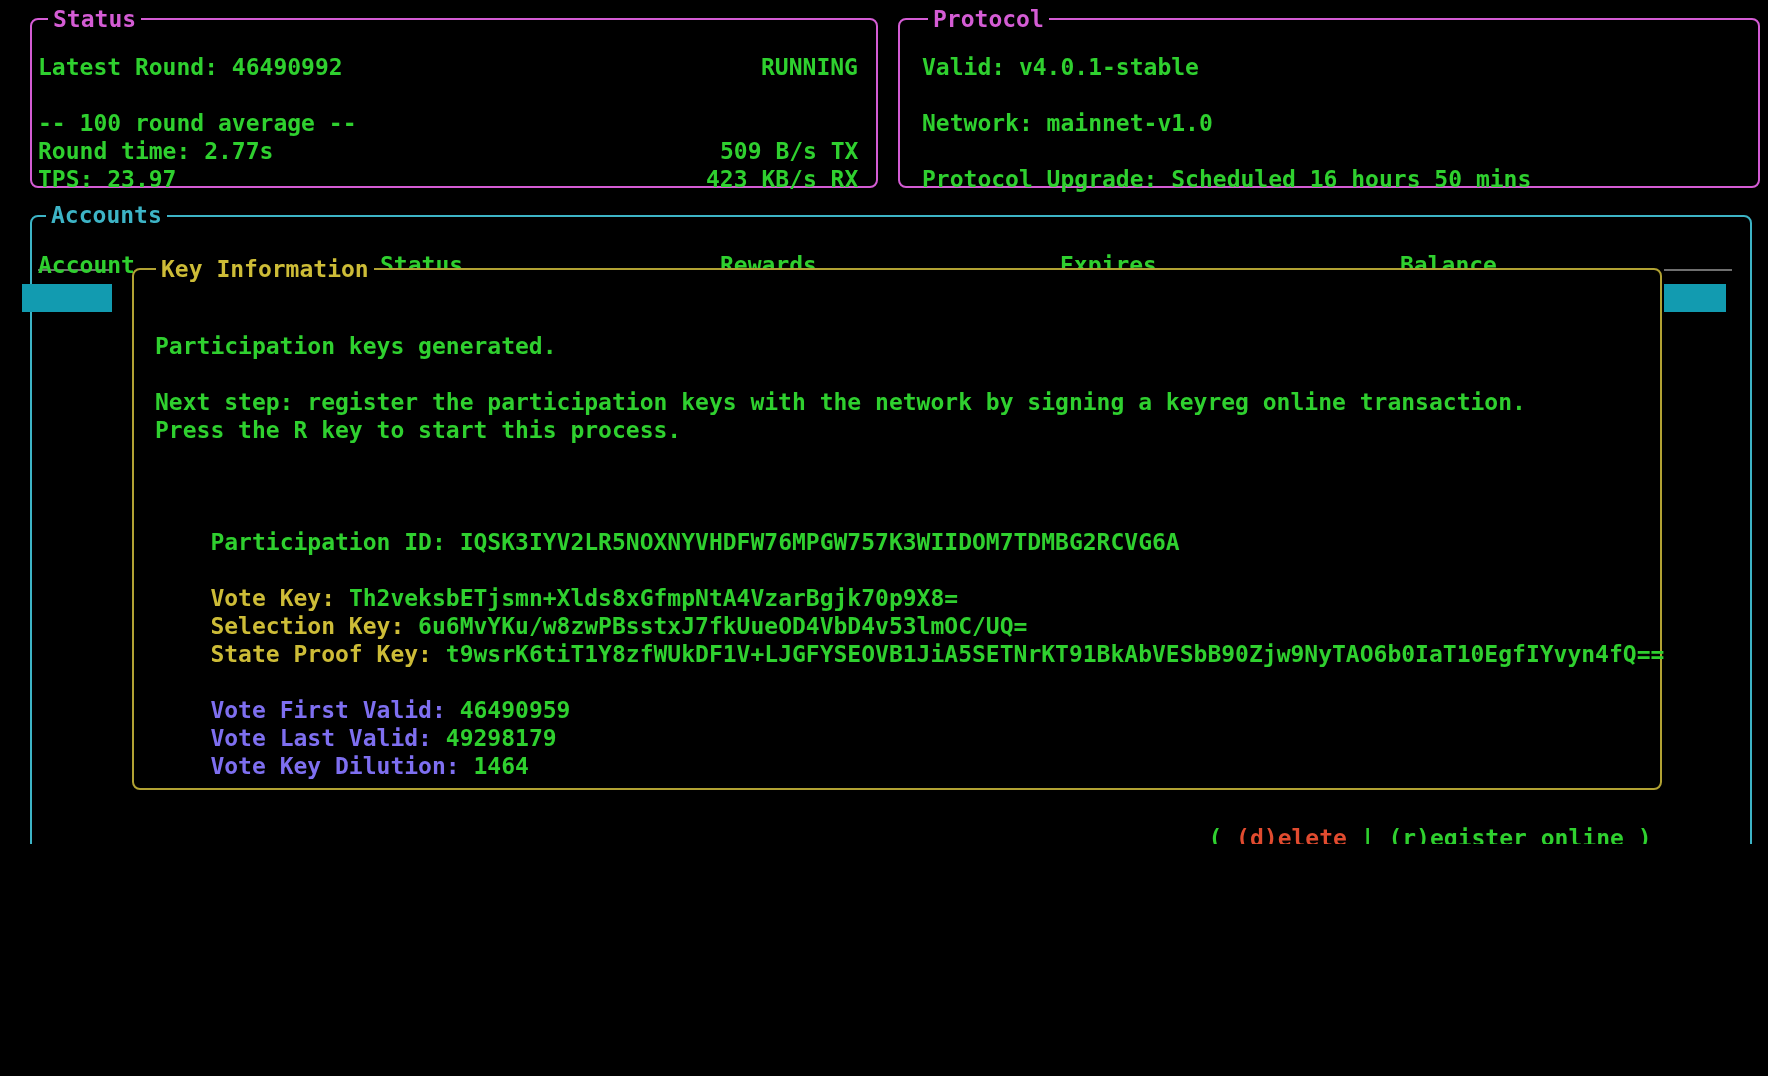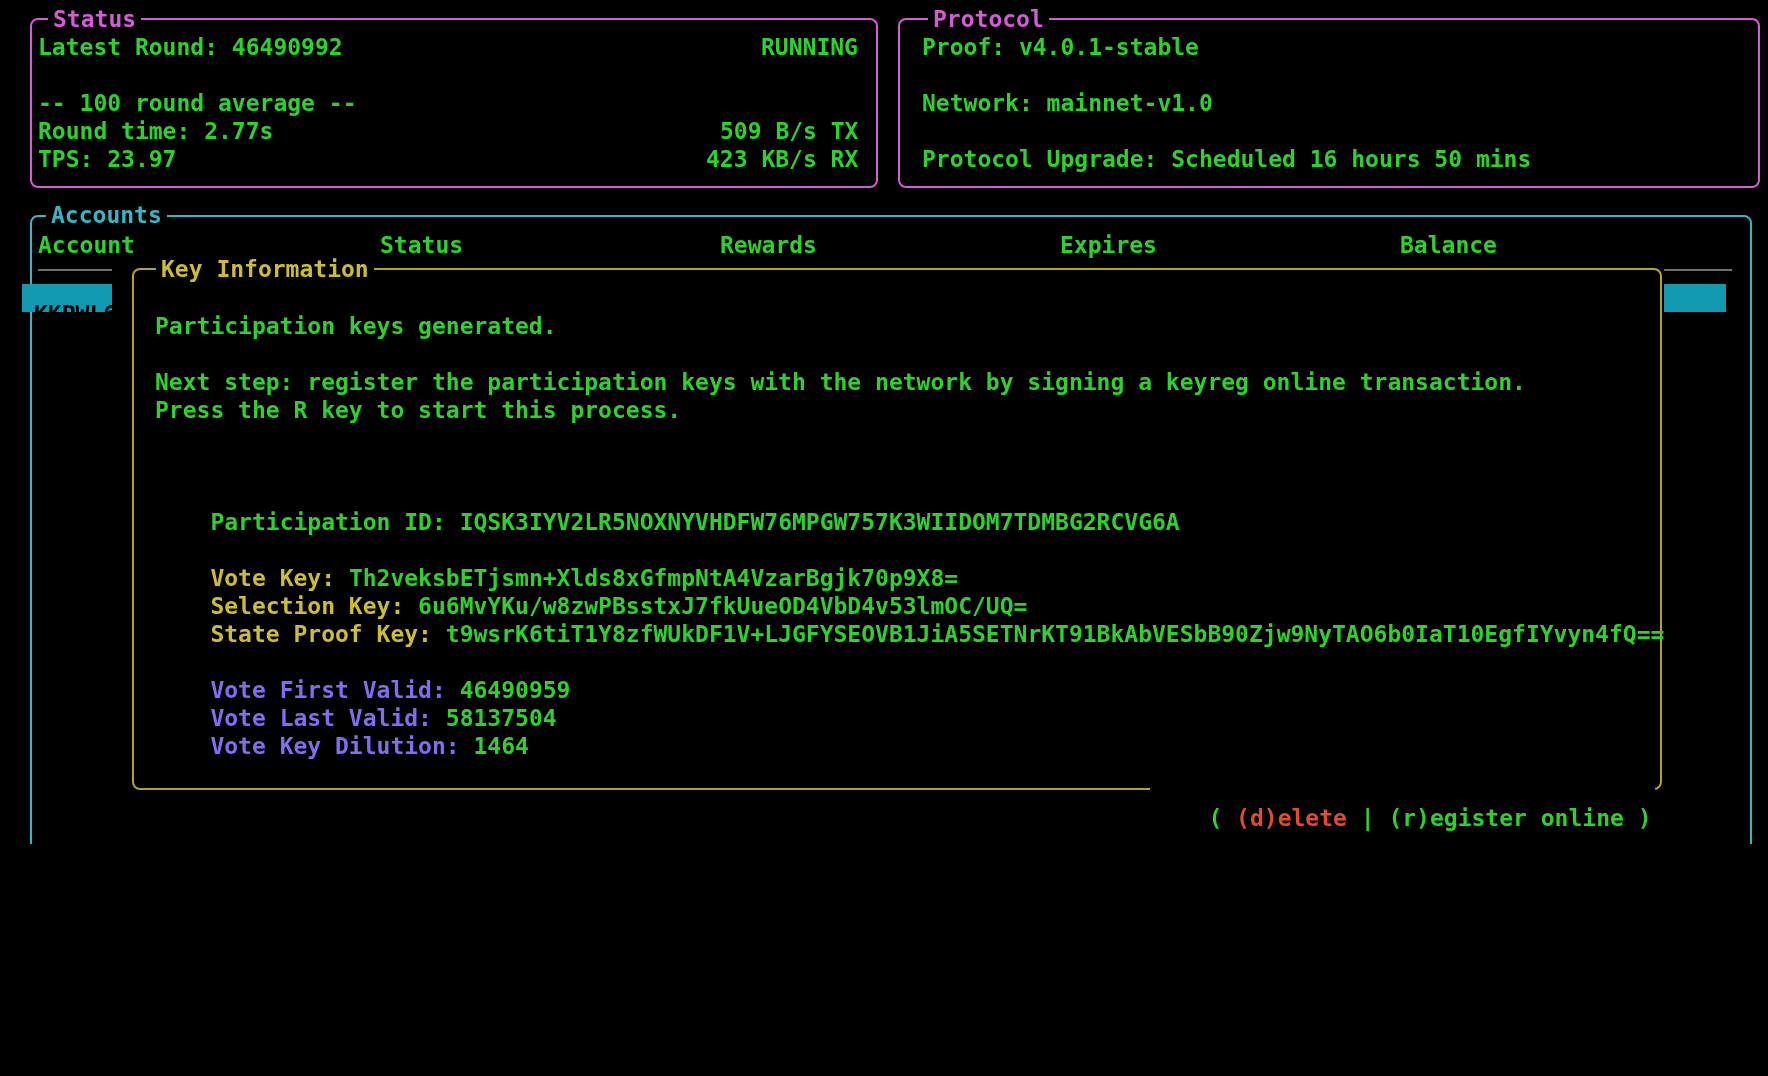"Latest Round: 46490992" .abs { margin-top: none -> 20px }
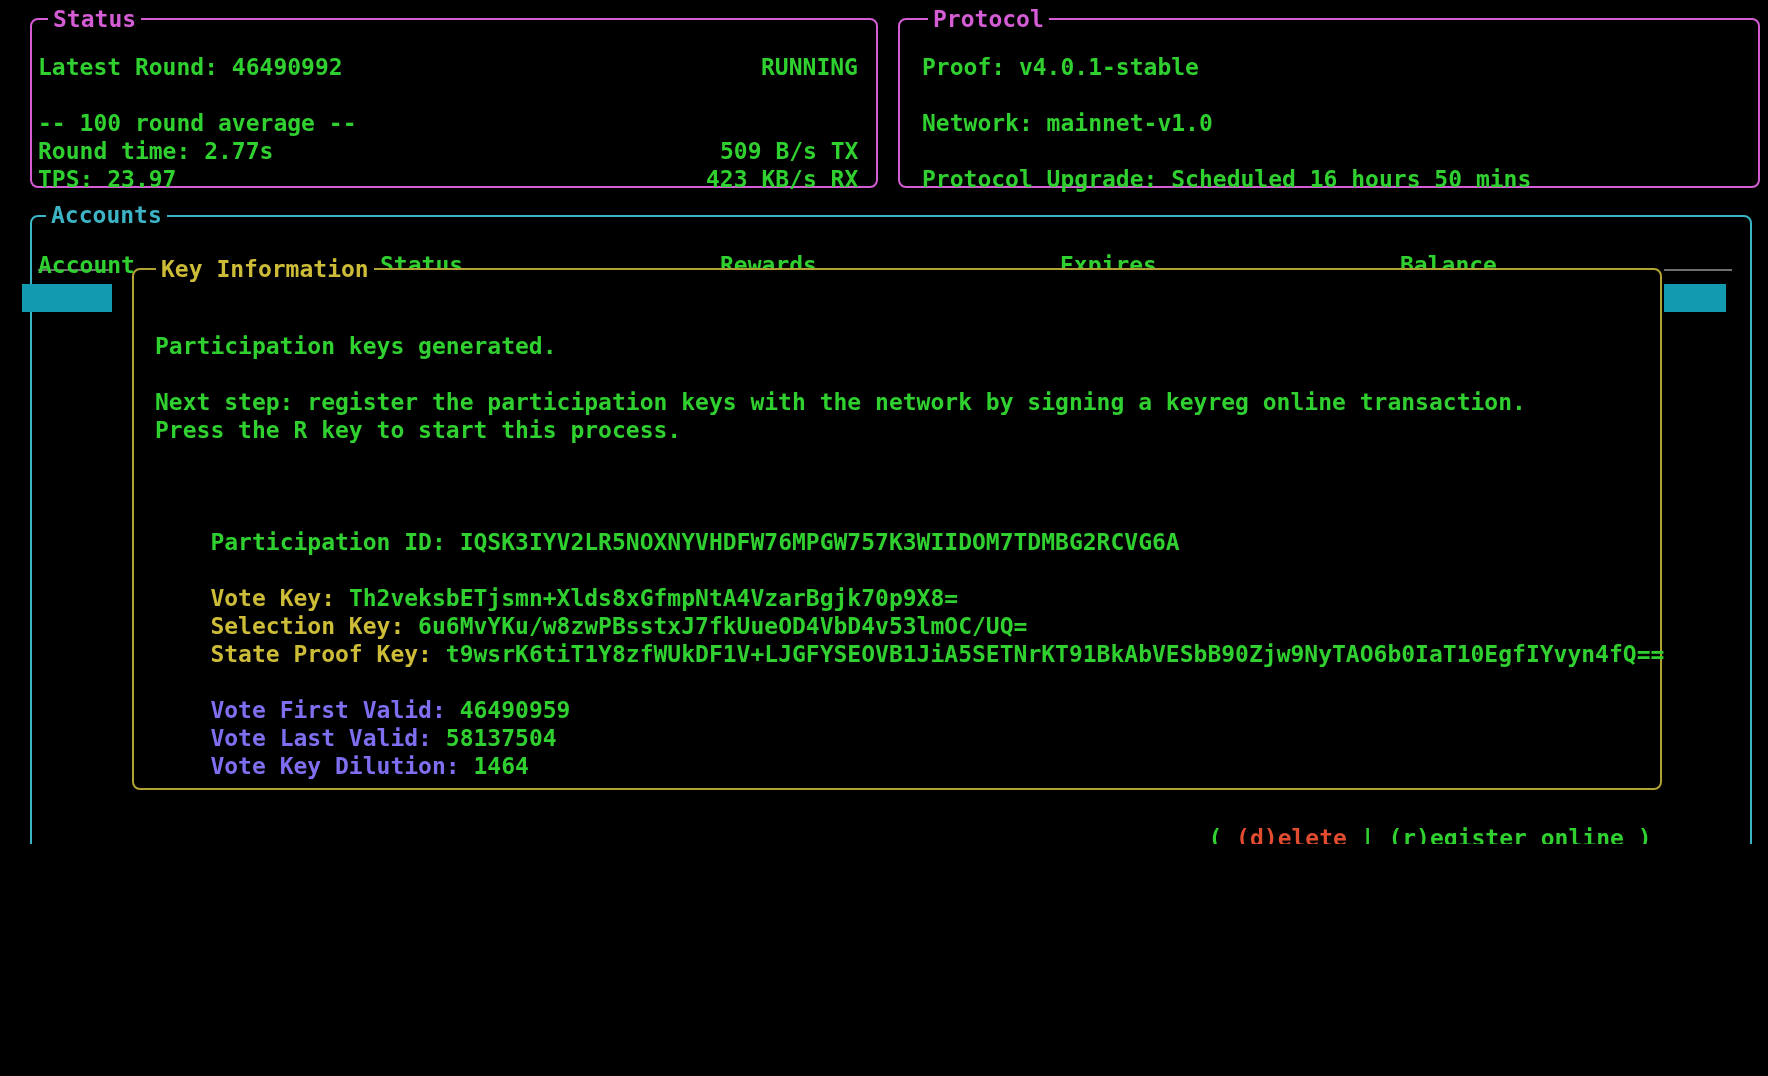"Proof: v4.0.1-stable" span.abs { text: Proof -> Valid }
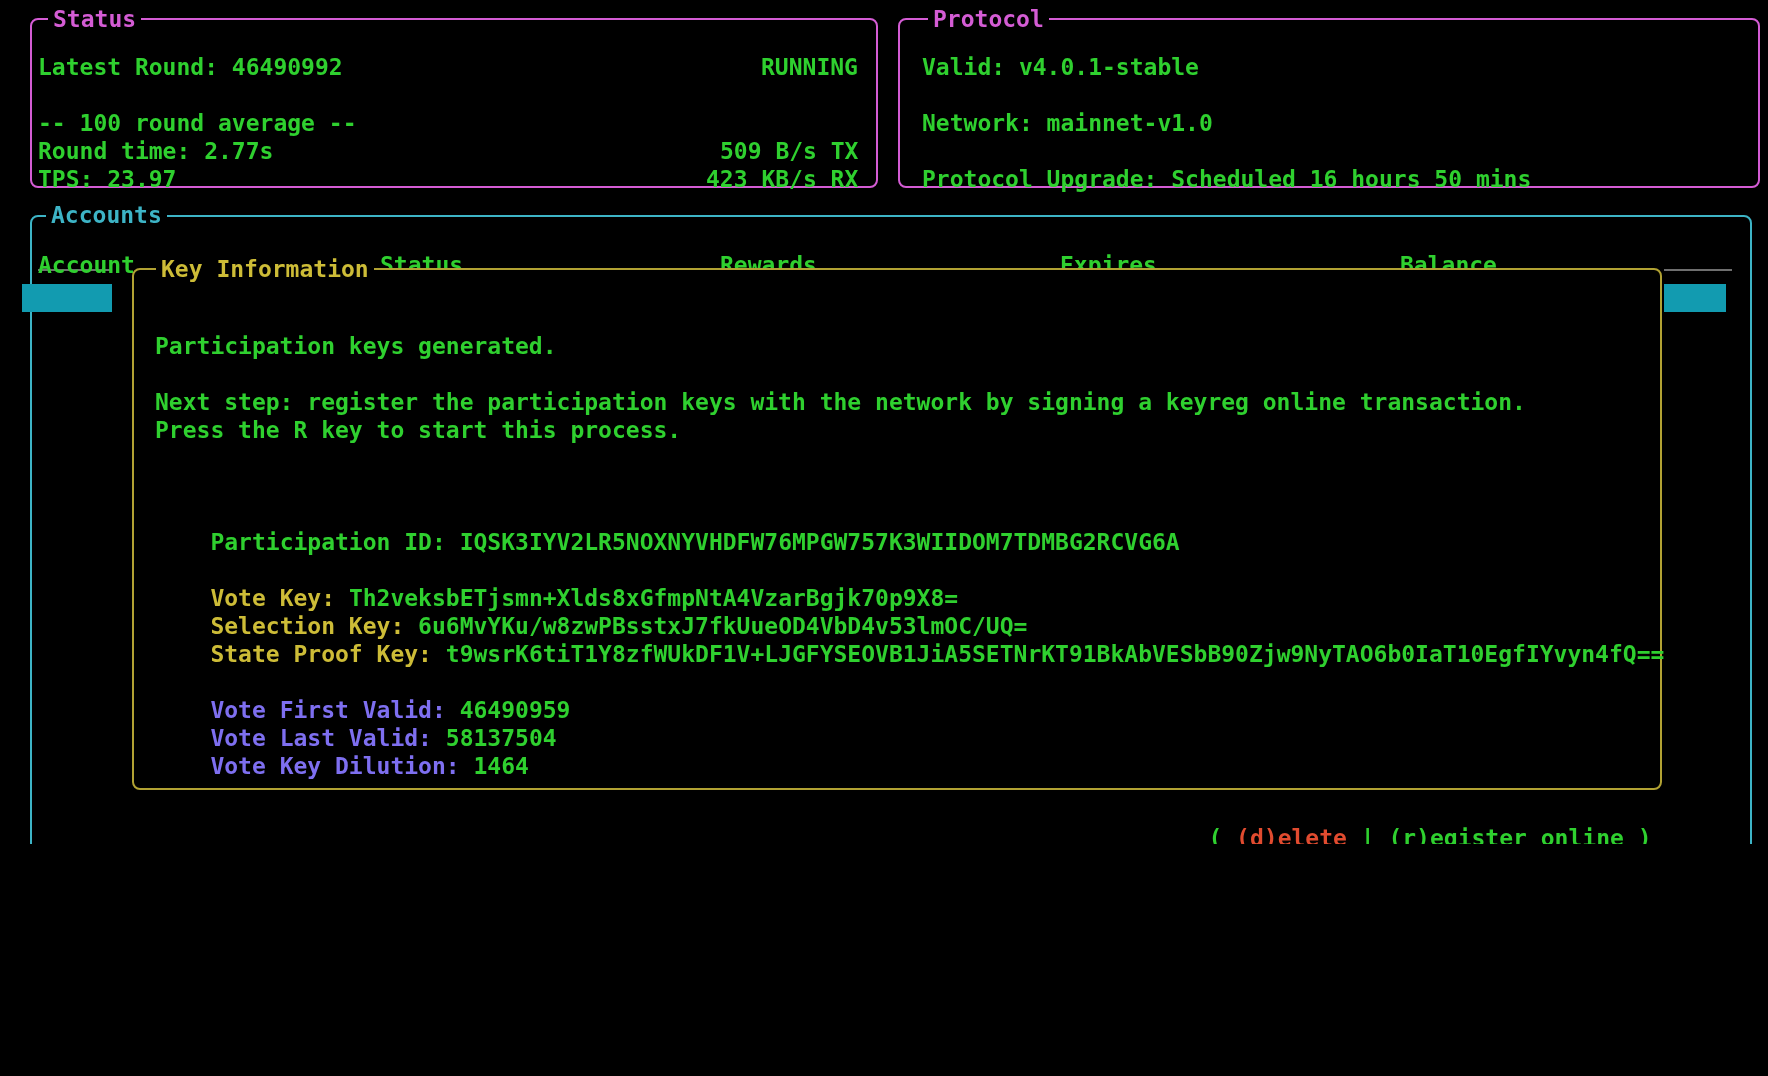"58137504" span.green { text: 58137504 -> 49298179 }
